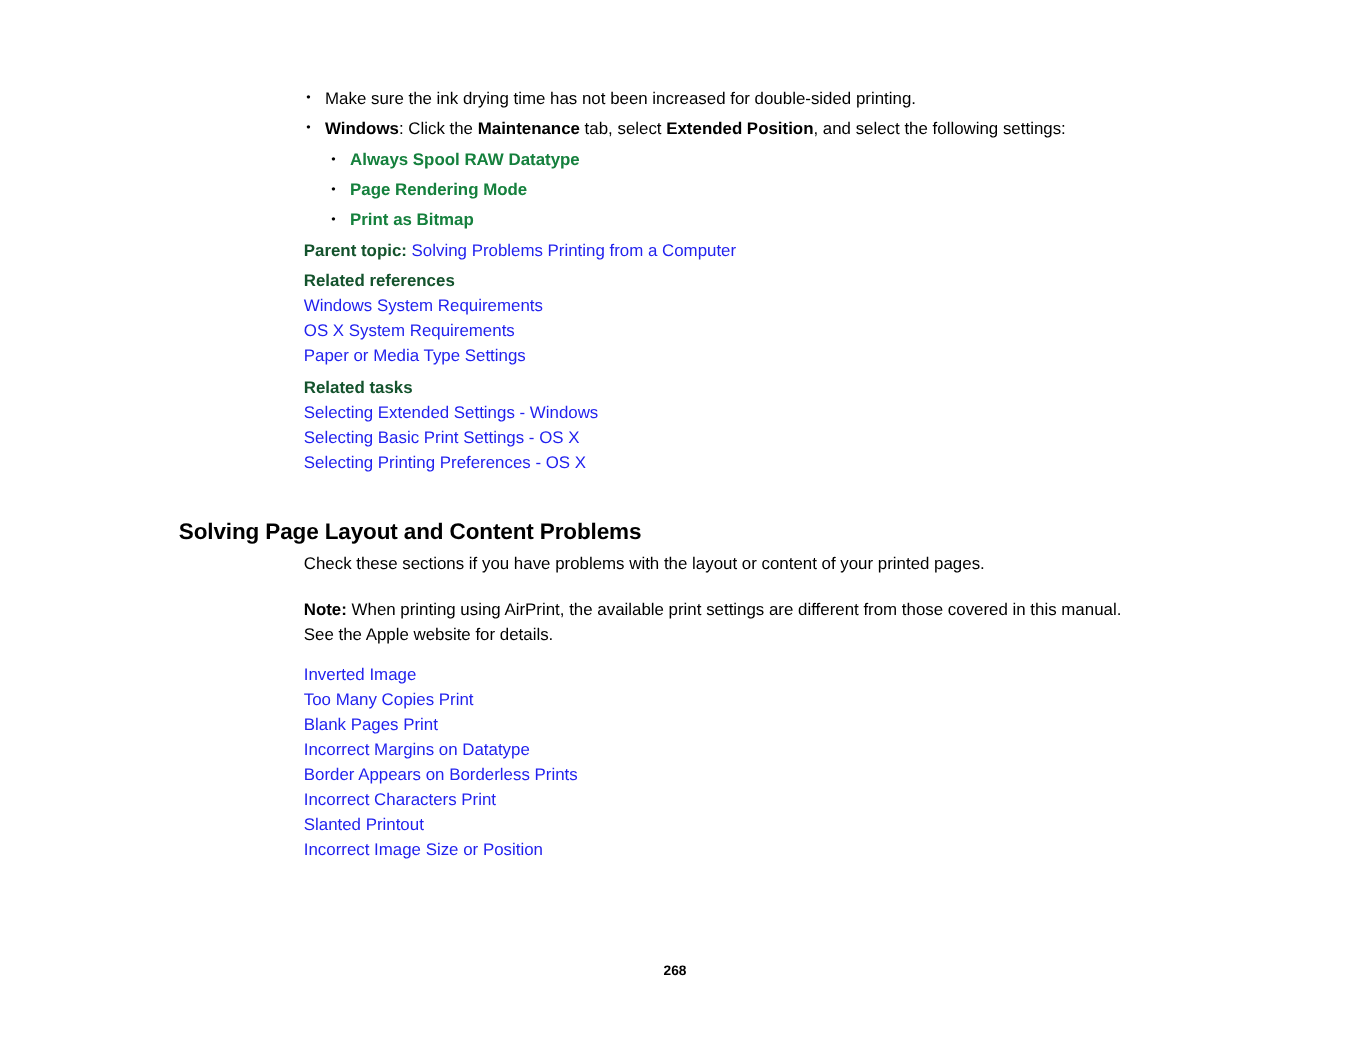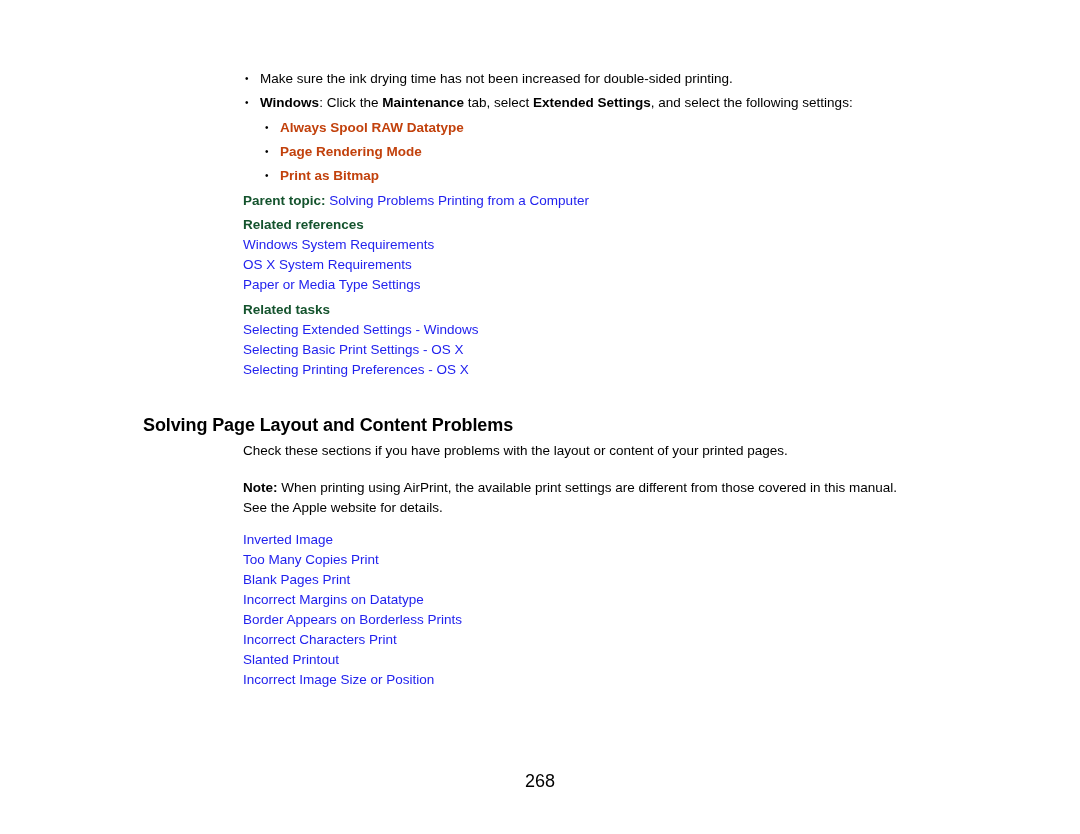"Extended Settings" span.b { text: Settings -> Position }
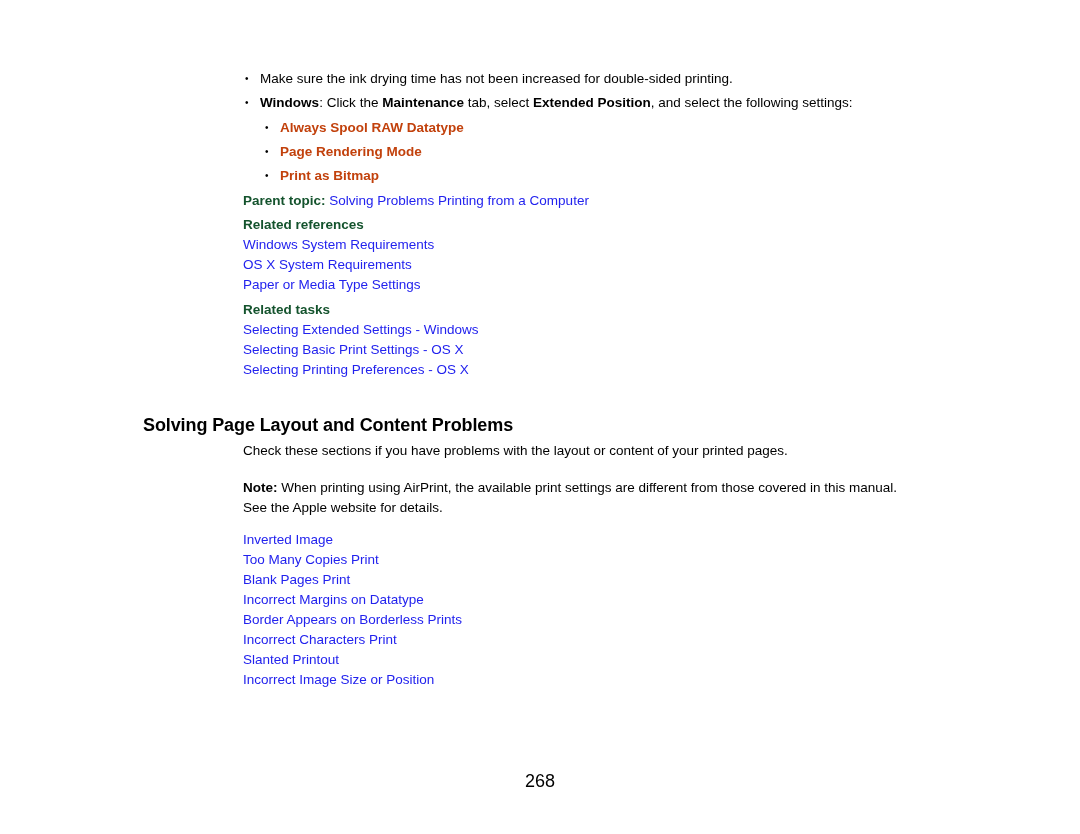"Always Spool RAW Datatype" ul.sub-bullets > li { color: #c2410c -> #15803d }
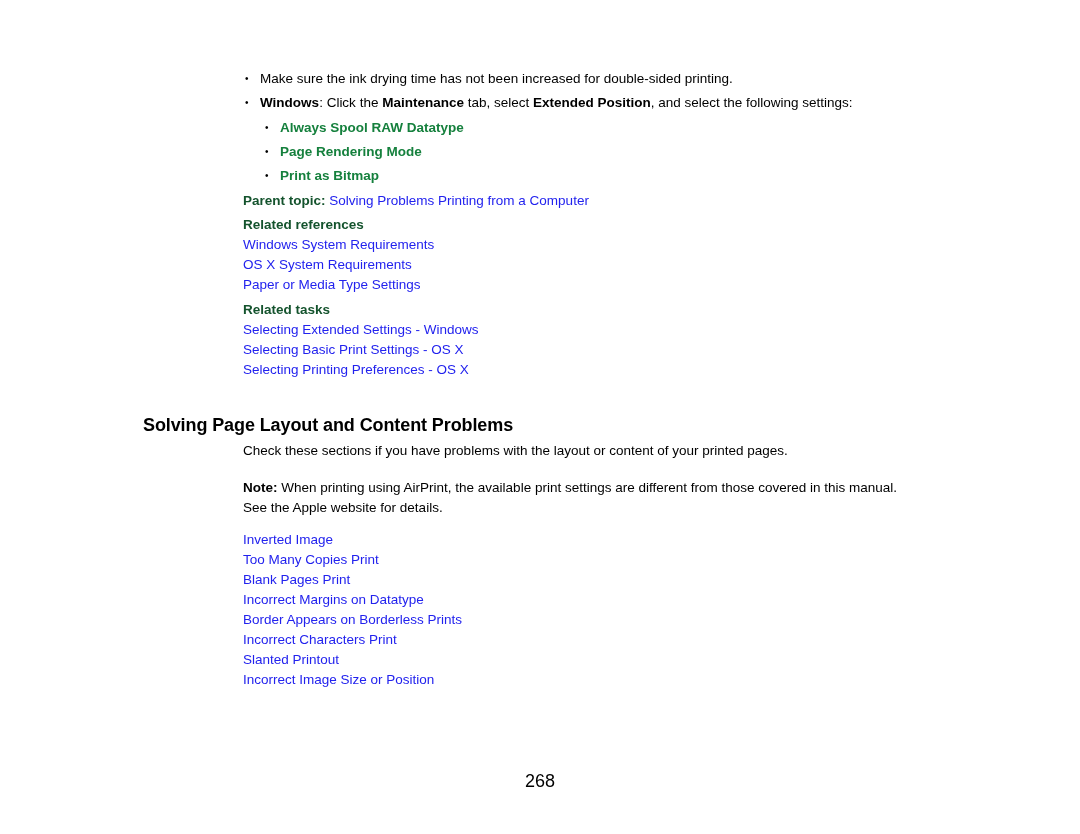"268" .page-number { font-size: 18px -> 11px; font-weight: normal -> bold }
